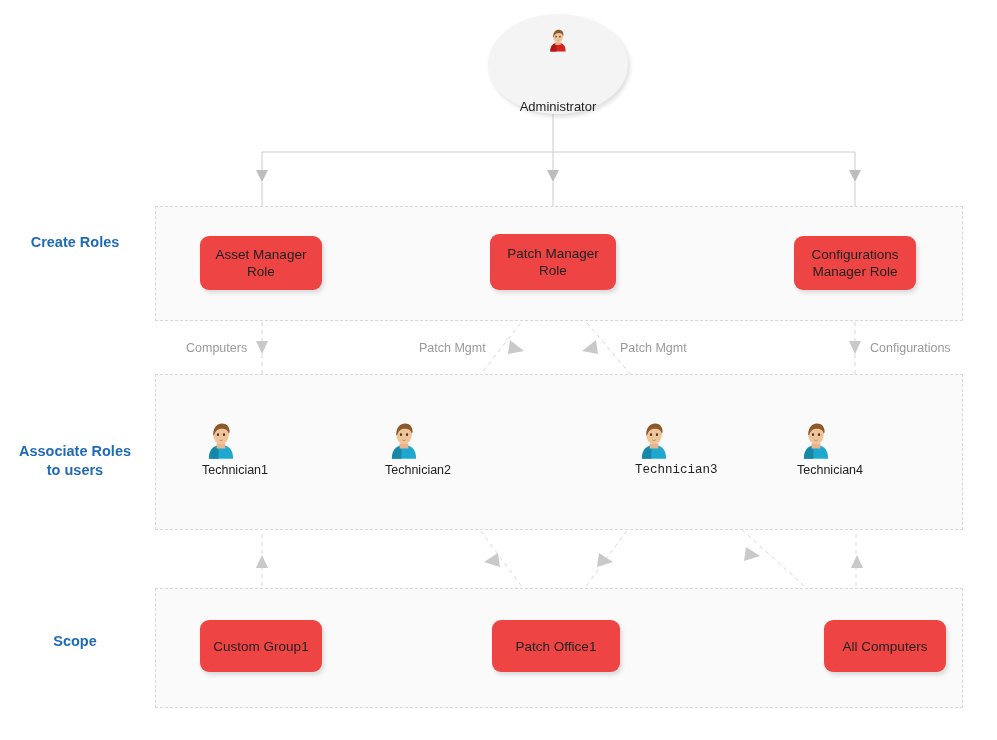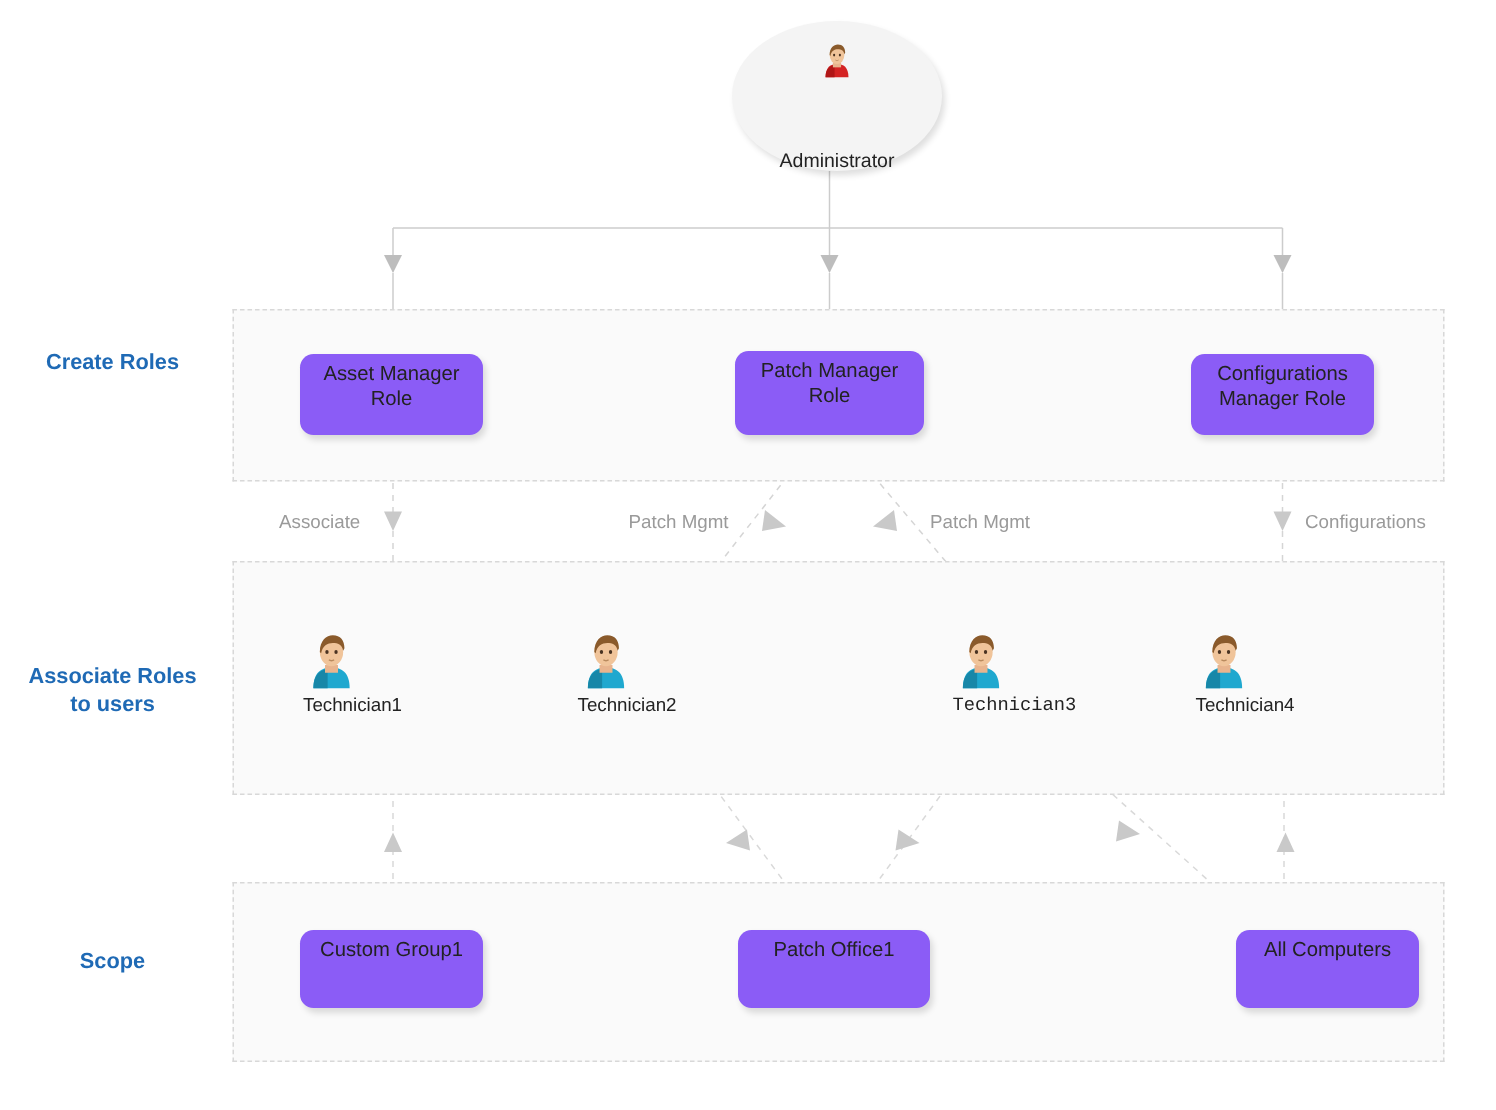"Asset Manager" .box-node { align-items: flex-start -> center; background: #8b5cf6 -> #ef4444 }
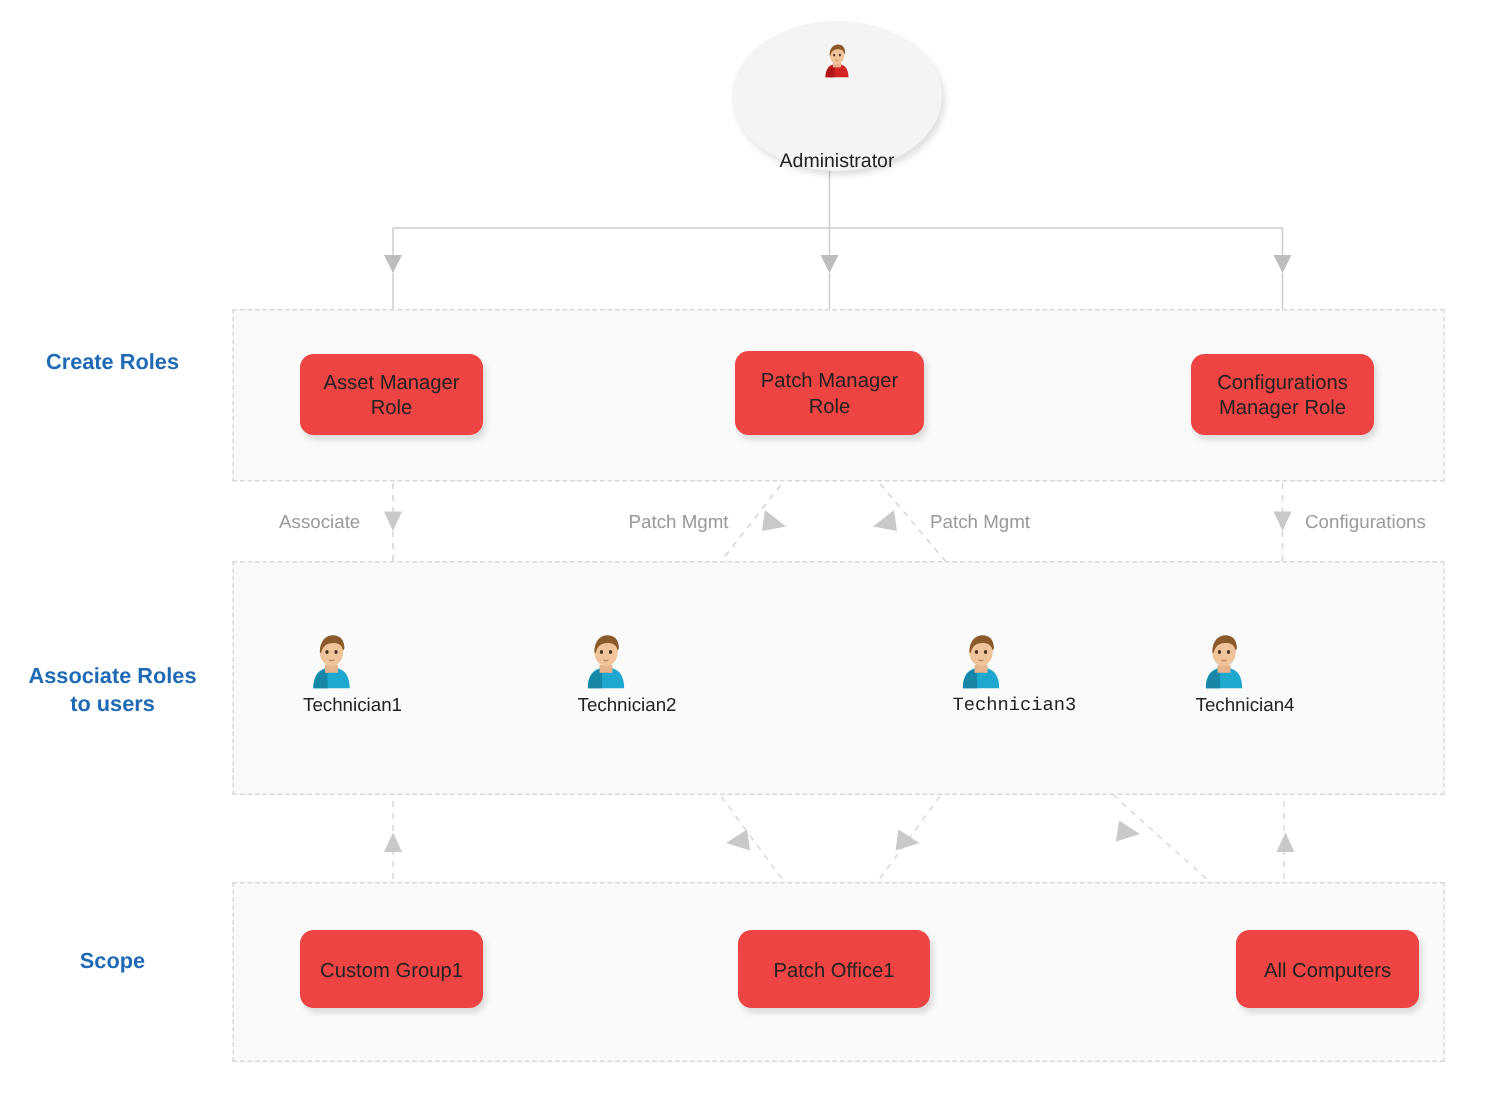"Associate" div.edge-label { text: Associate -> Computers }
